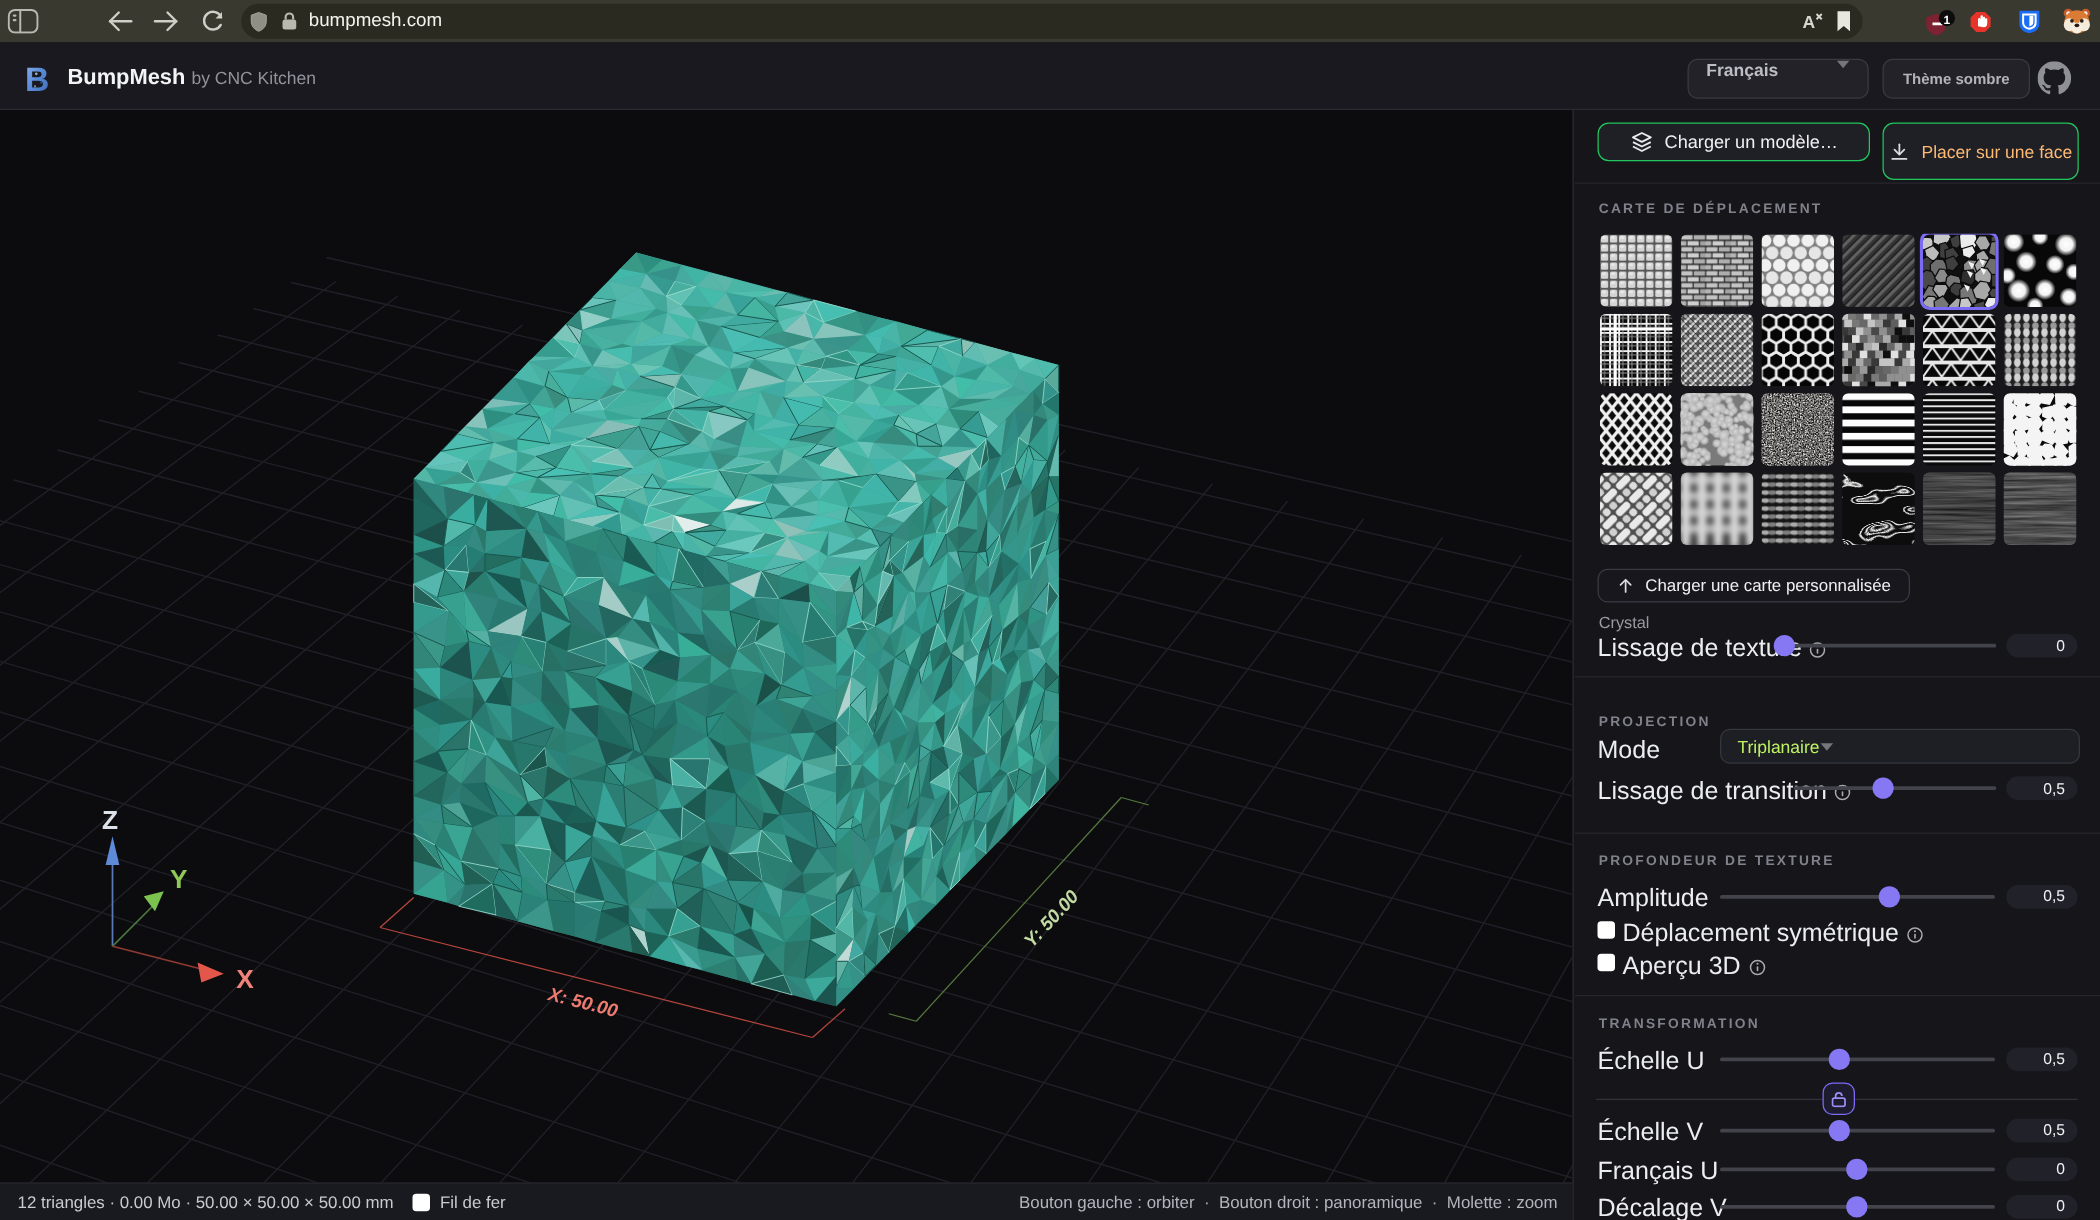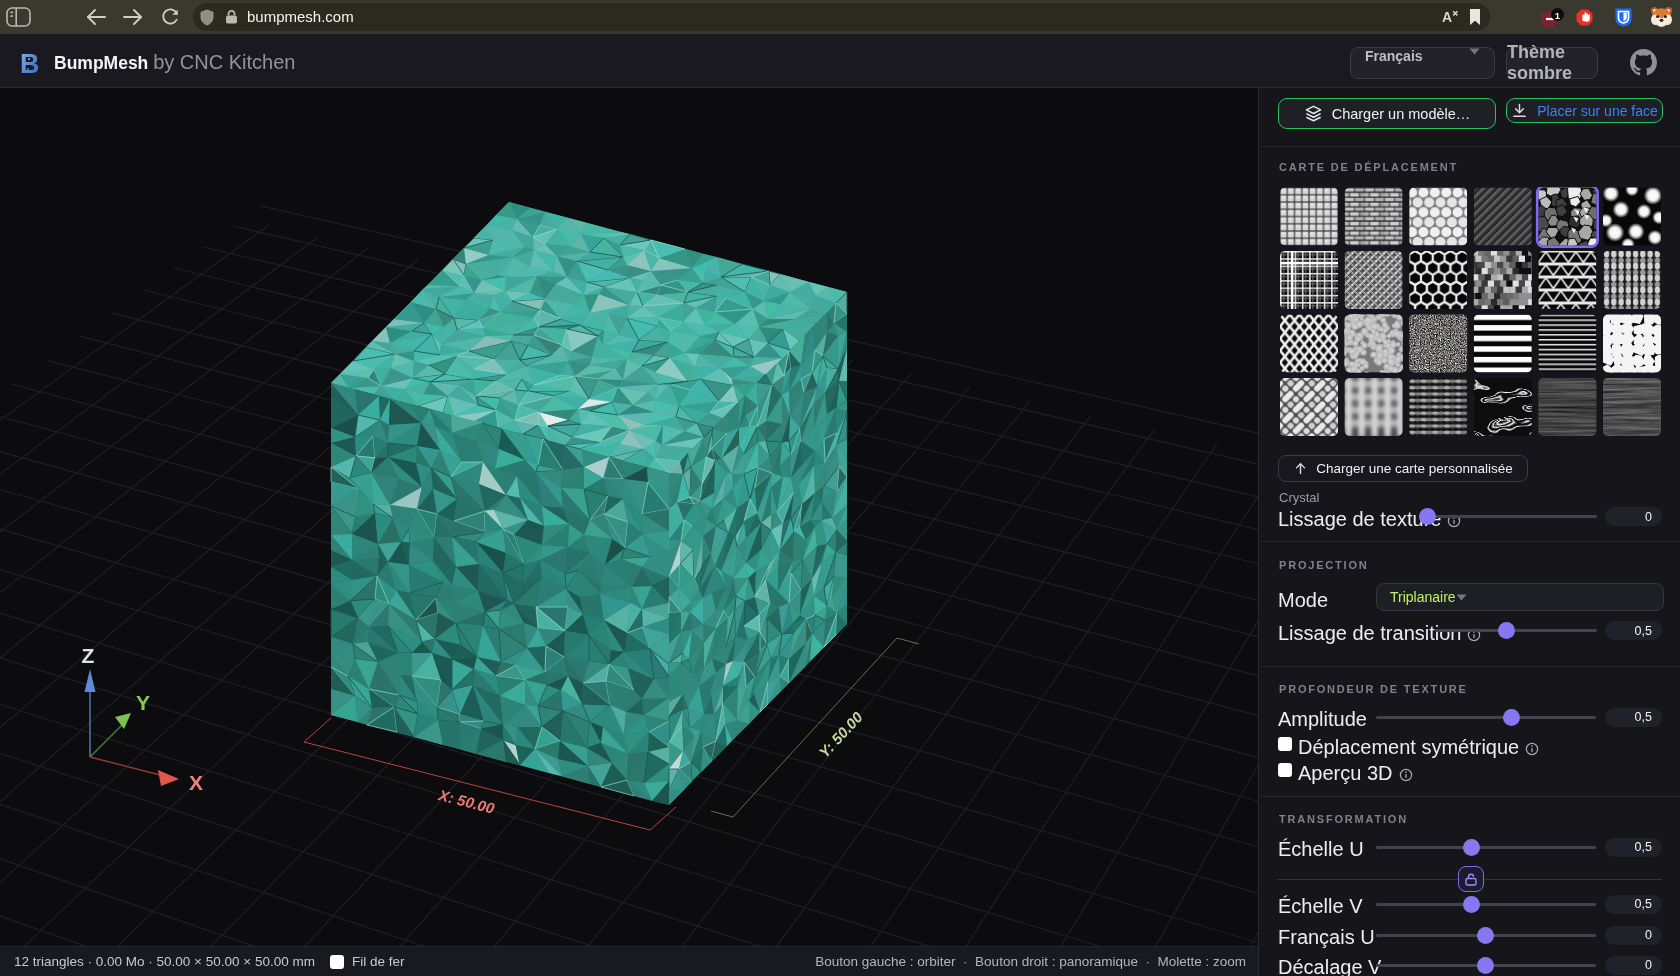"by CNC Kitchen" span { font-size: 20px -> 14px }
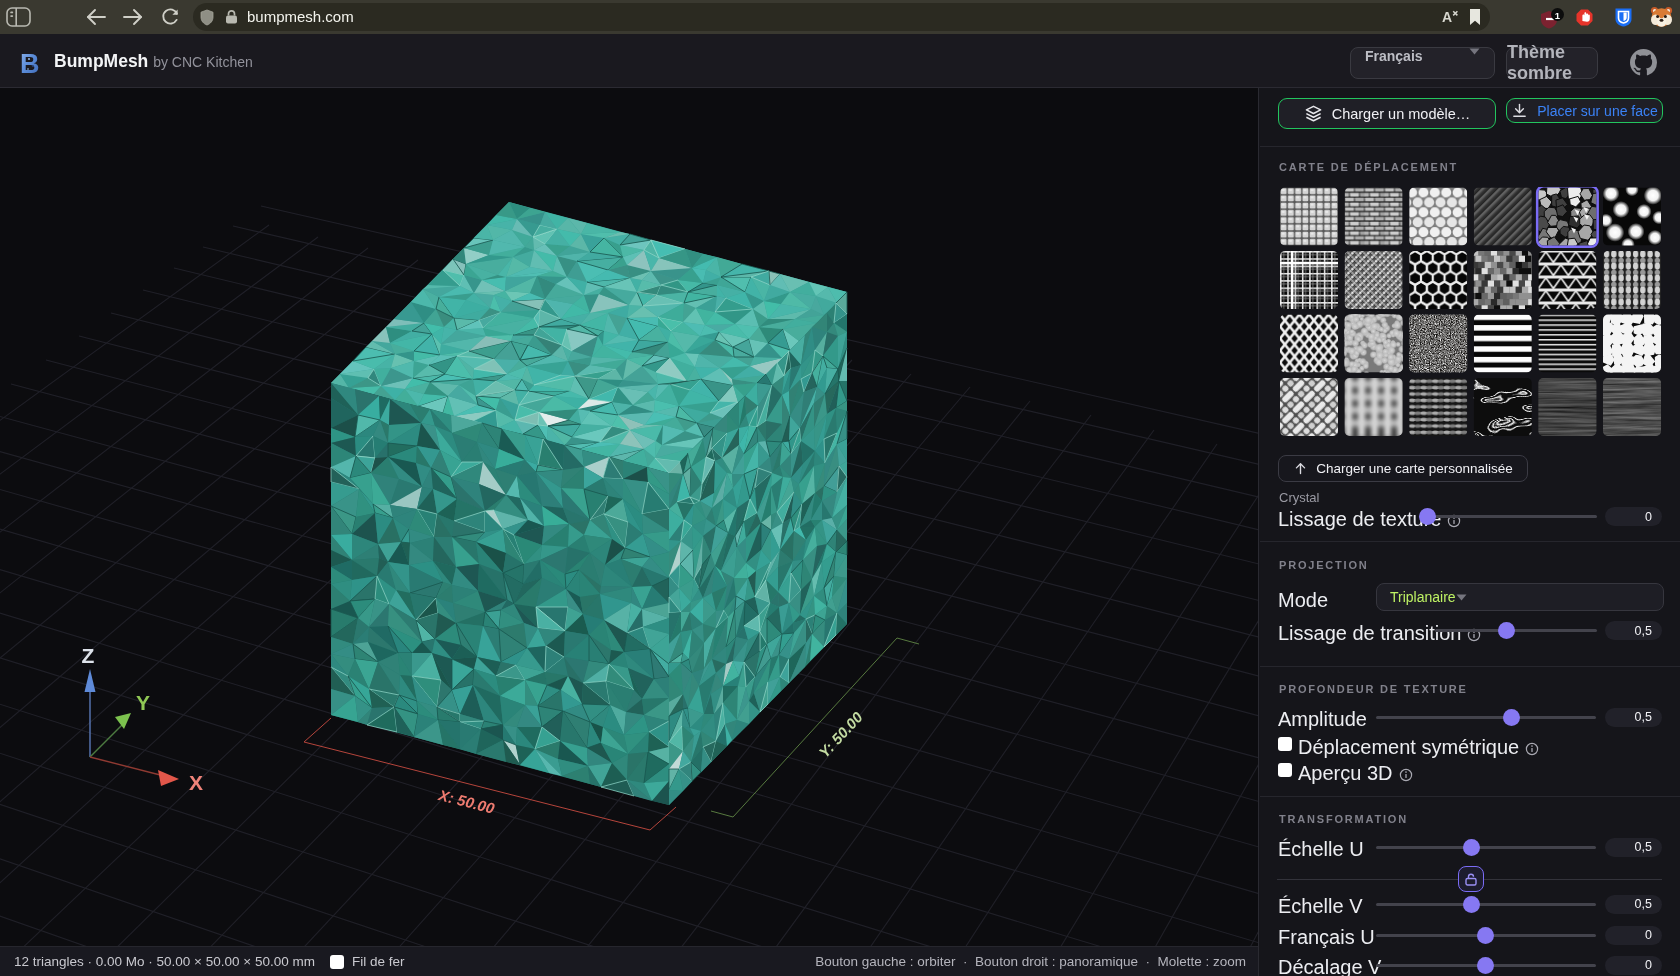"Thème sombre" div.abs { font-size: 18px -> 12px; width: 92px -> 118px }
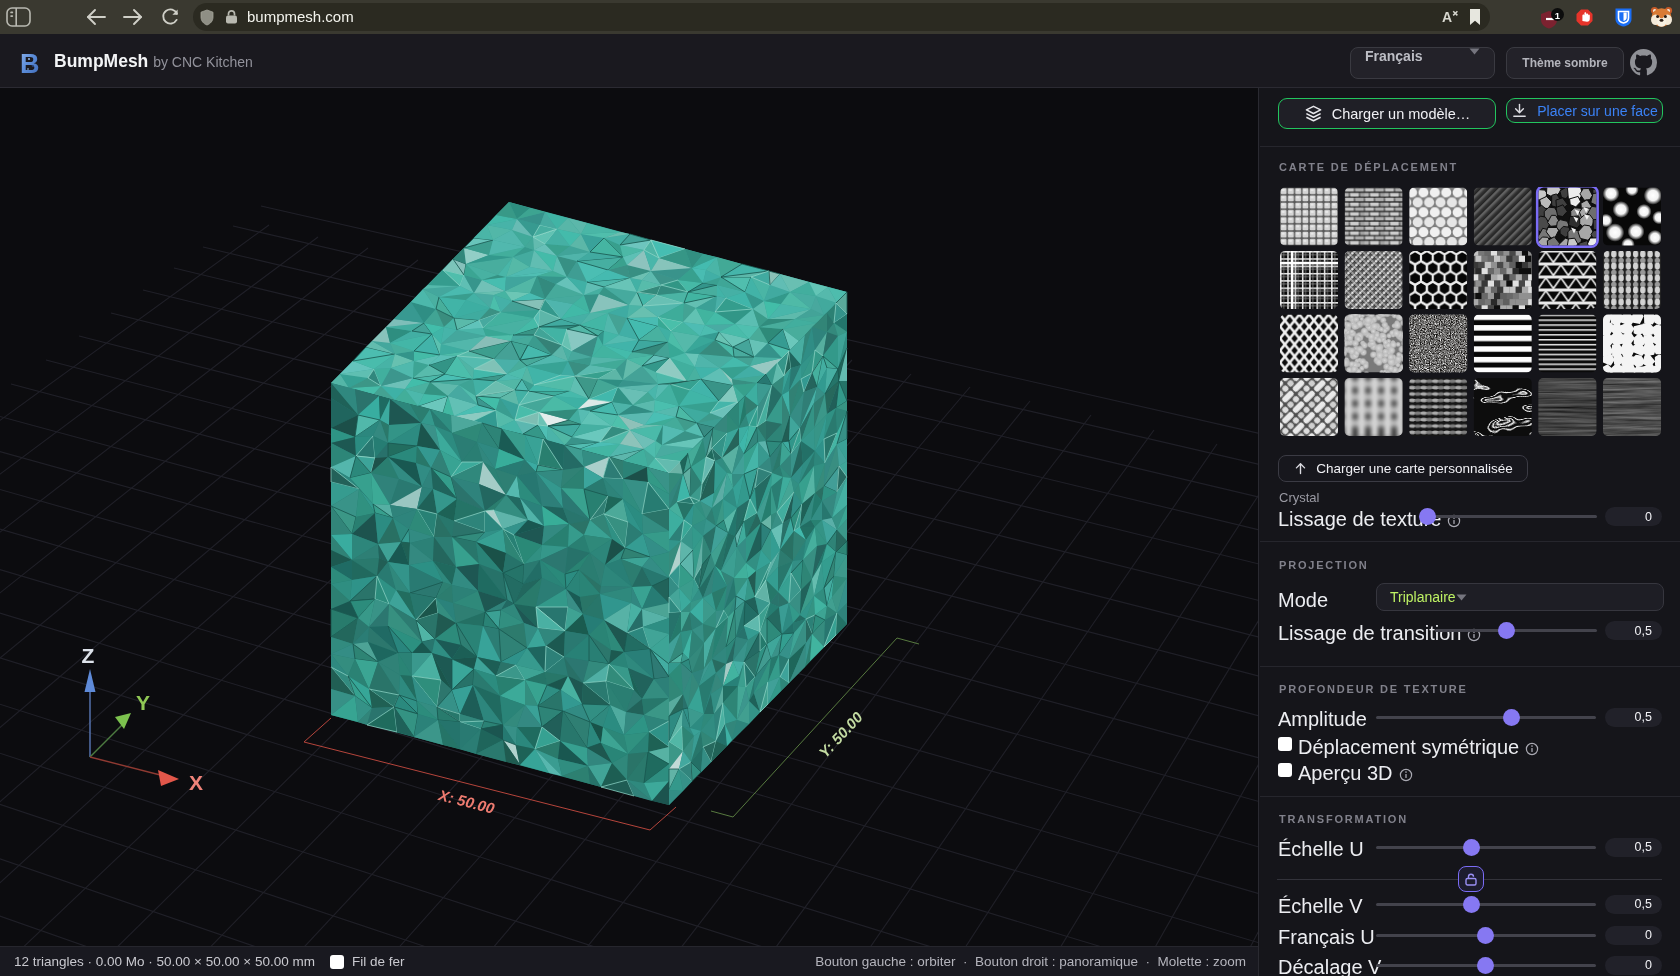"Placer sur une face" div.btn { color: #3b82f6 -> #fdba74; height: 25px -> 46px }
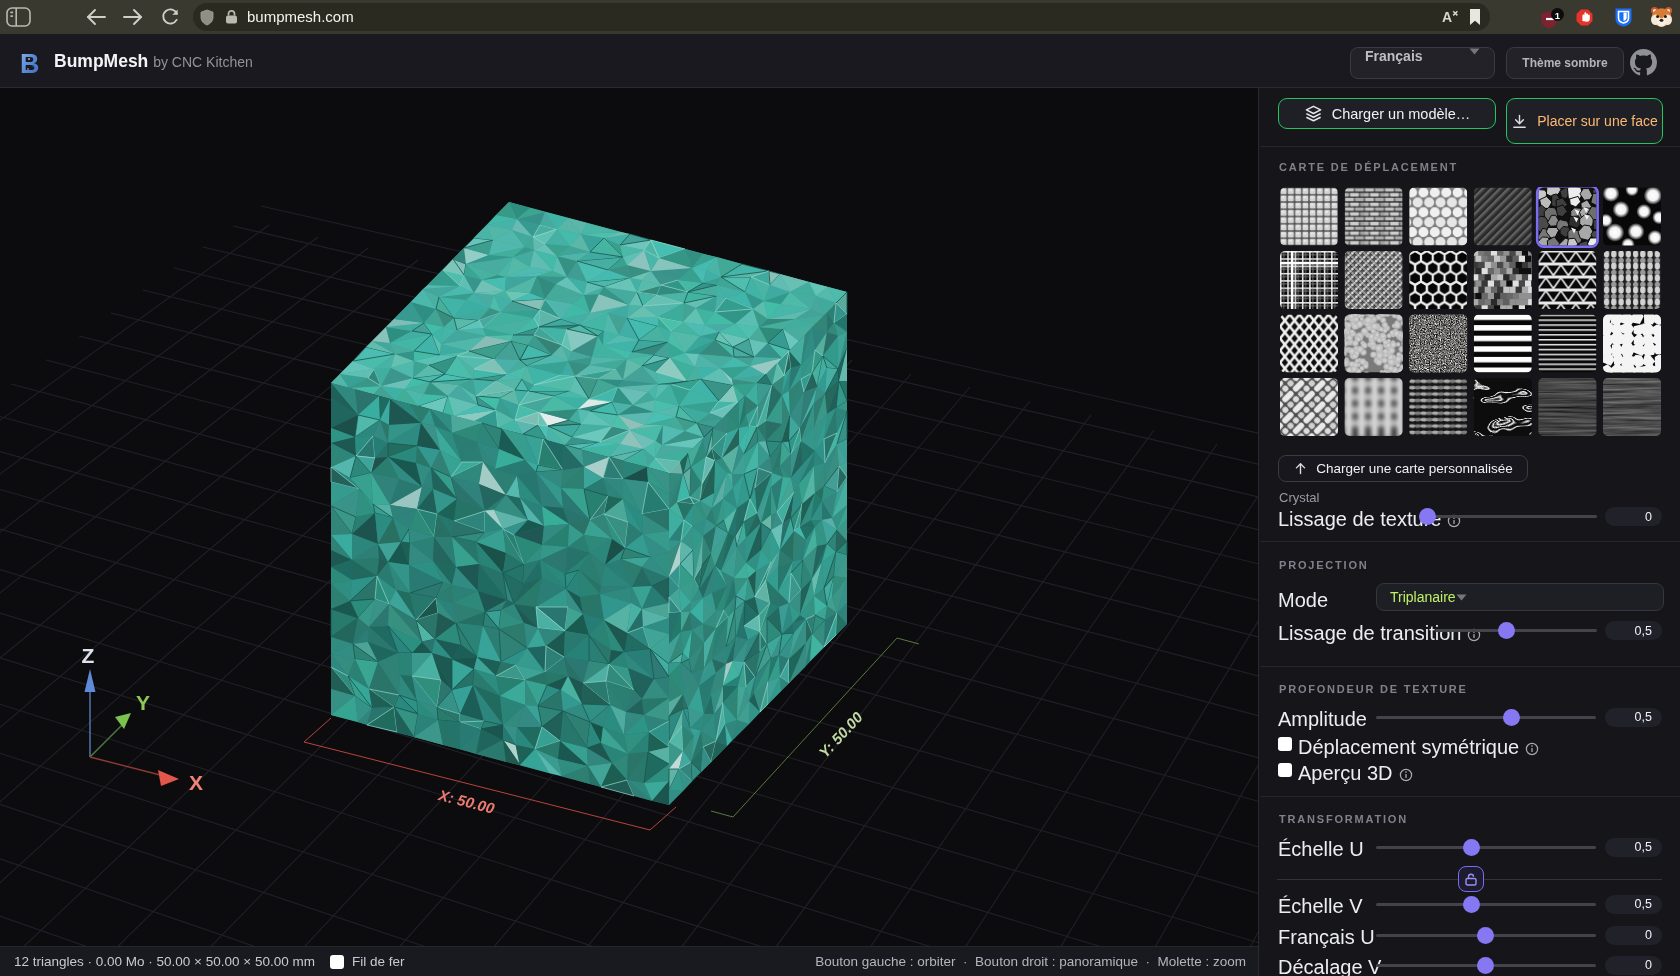"PROJECTION" div.schead { top: 471px -> 484px }
